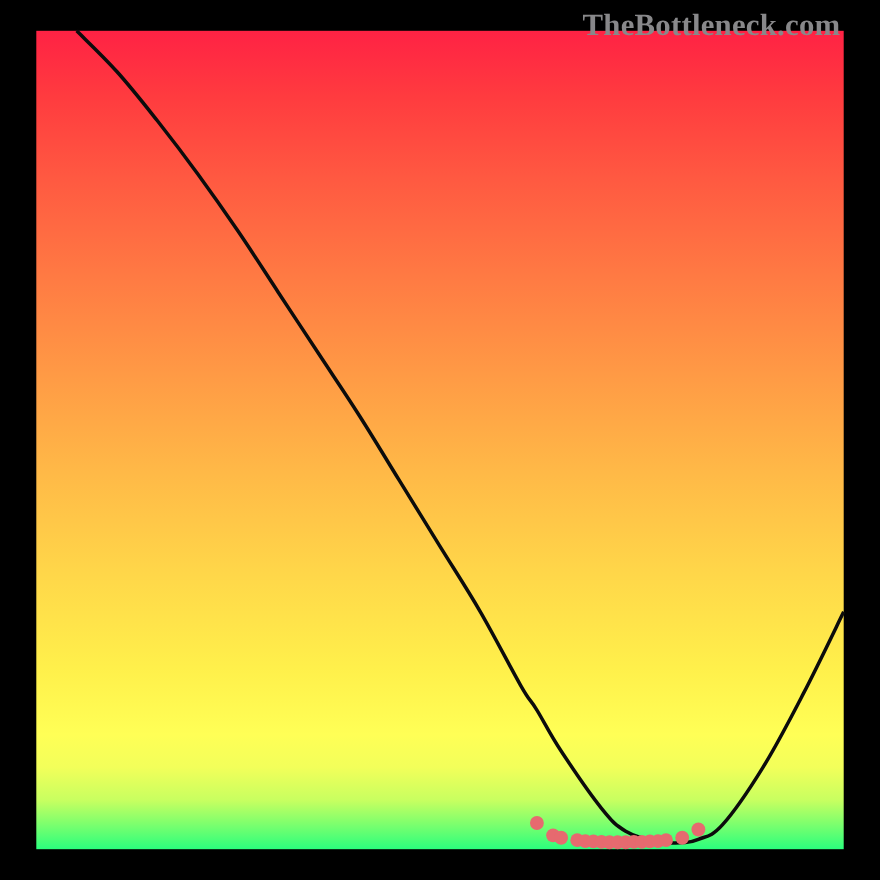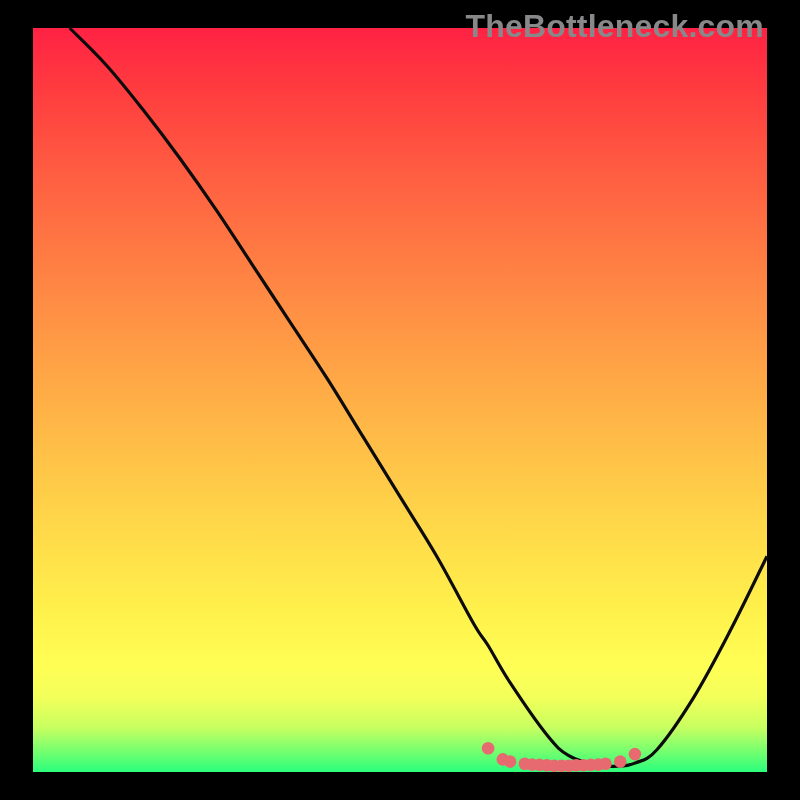"TheBottleneck.com" .watermark { font-family: Liberation Sans, sans-serif -> Liberation Serif, serif; font-size: 32px -> 28px }
